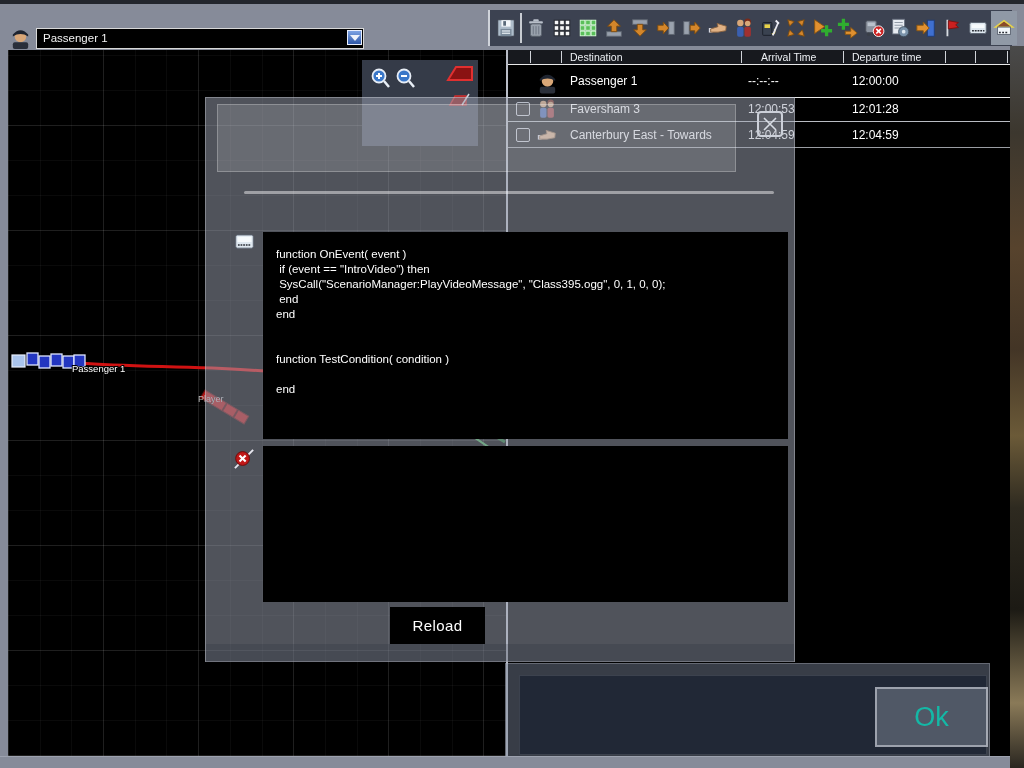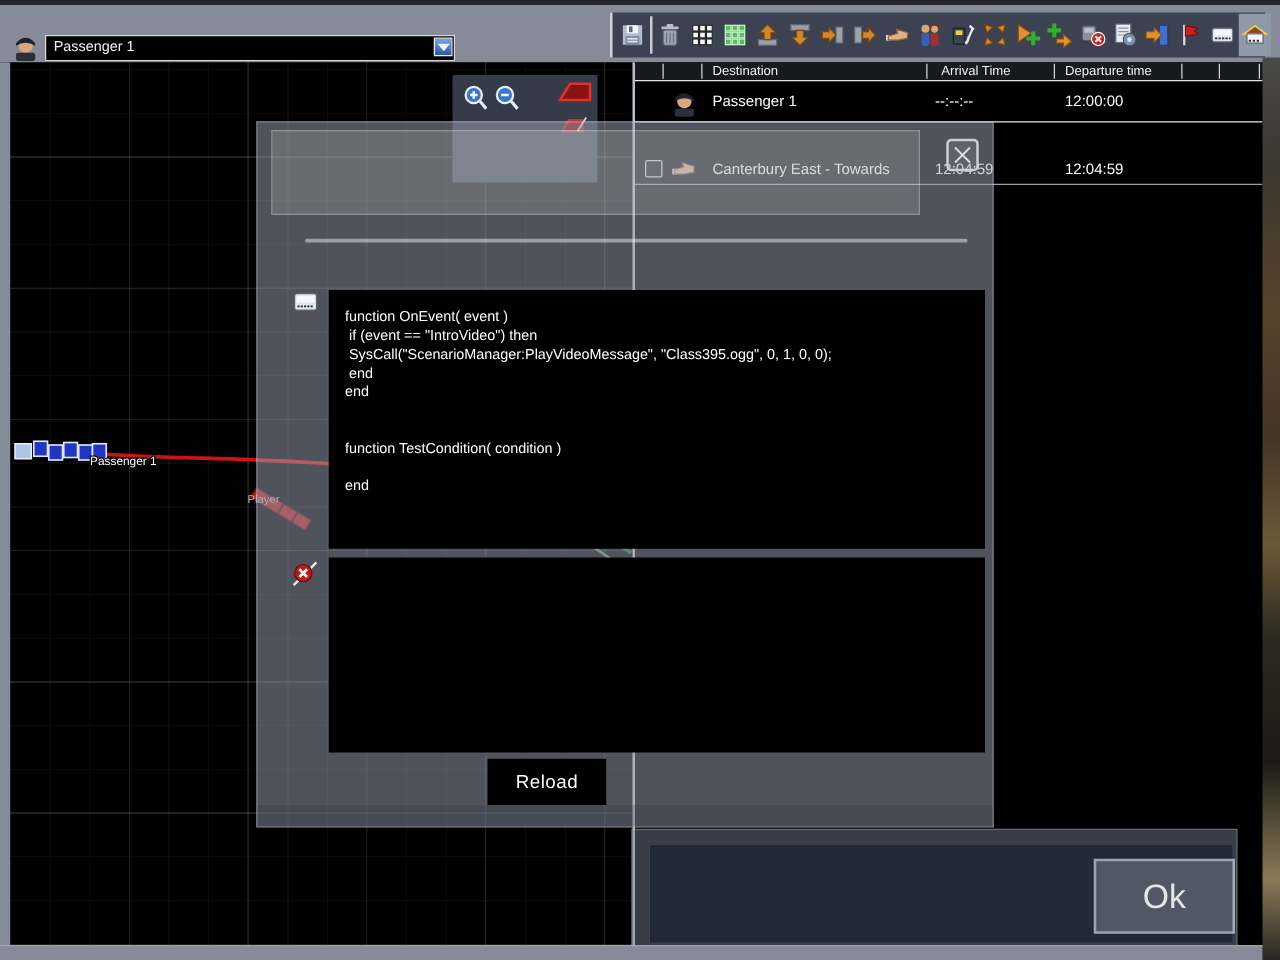"Arrival Time" span.lbl { left: 245px -> 253px }
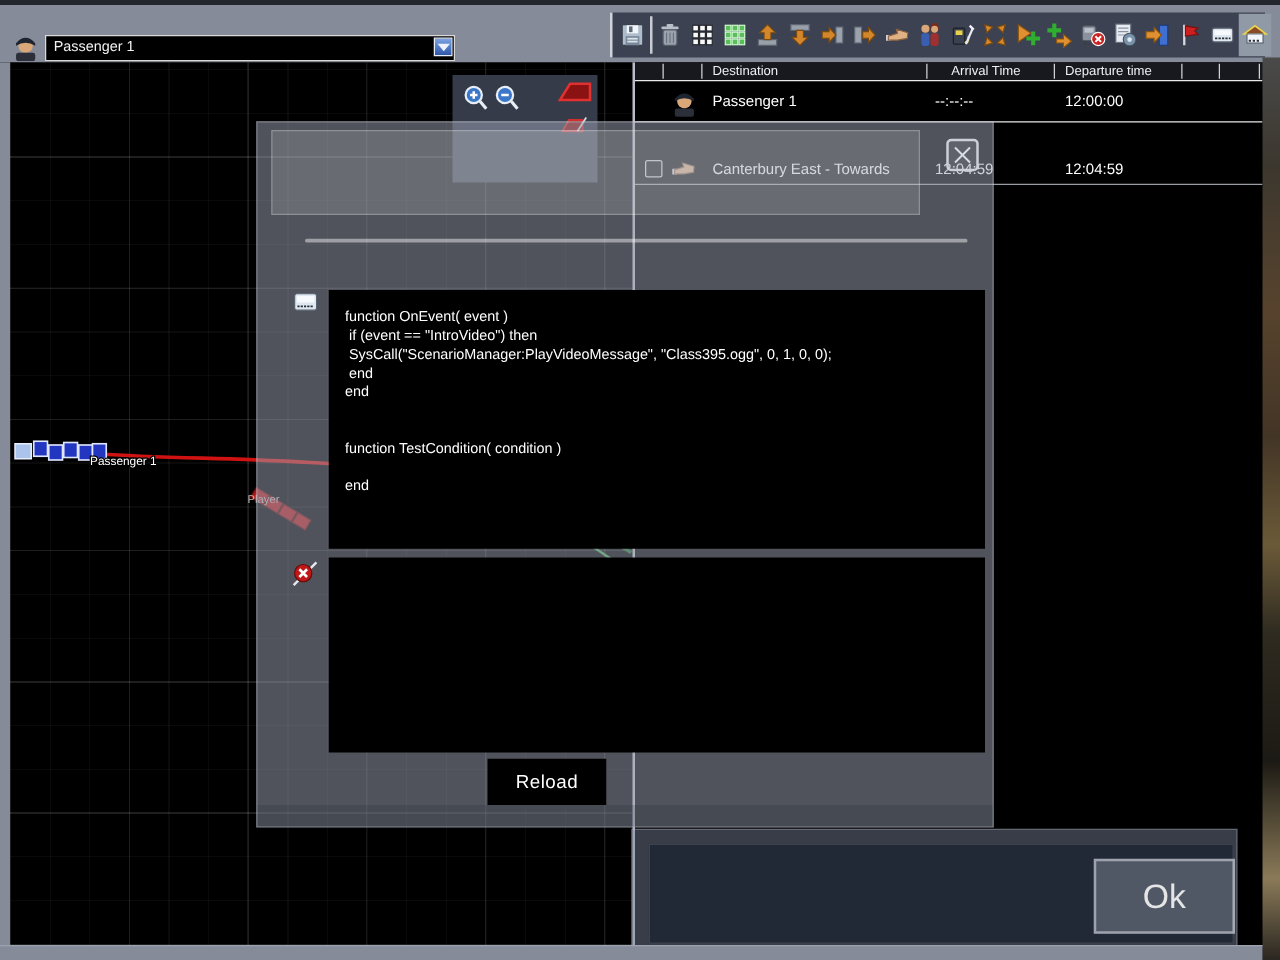"Faversham 3" div.t-row { html: none -> <div> <span></span> <svg> <circle></circle> <rect></rect> <path></path> <circle></circle> <rect></rect> </svg> <span>Faversham 3</span> <span>12:00:53</span> <span>12:01:28</span> </div> }
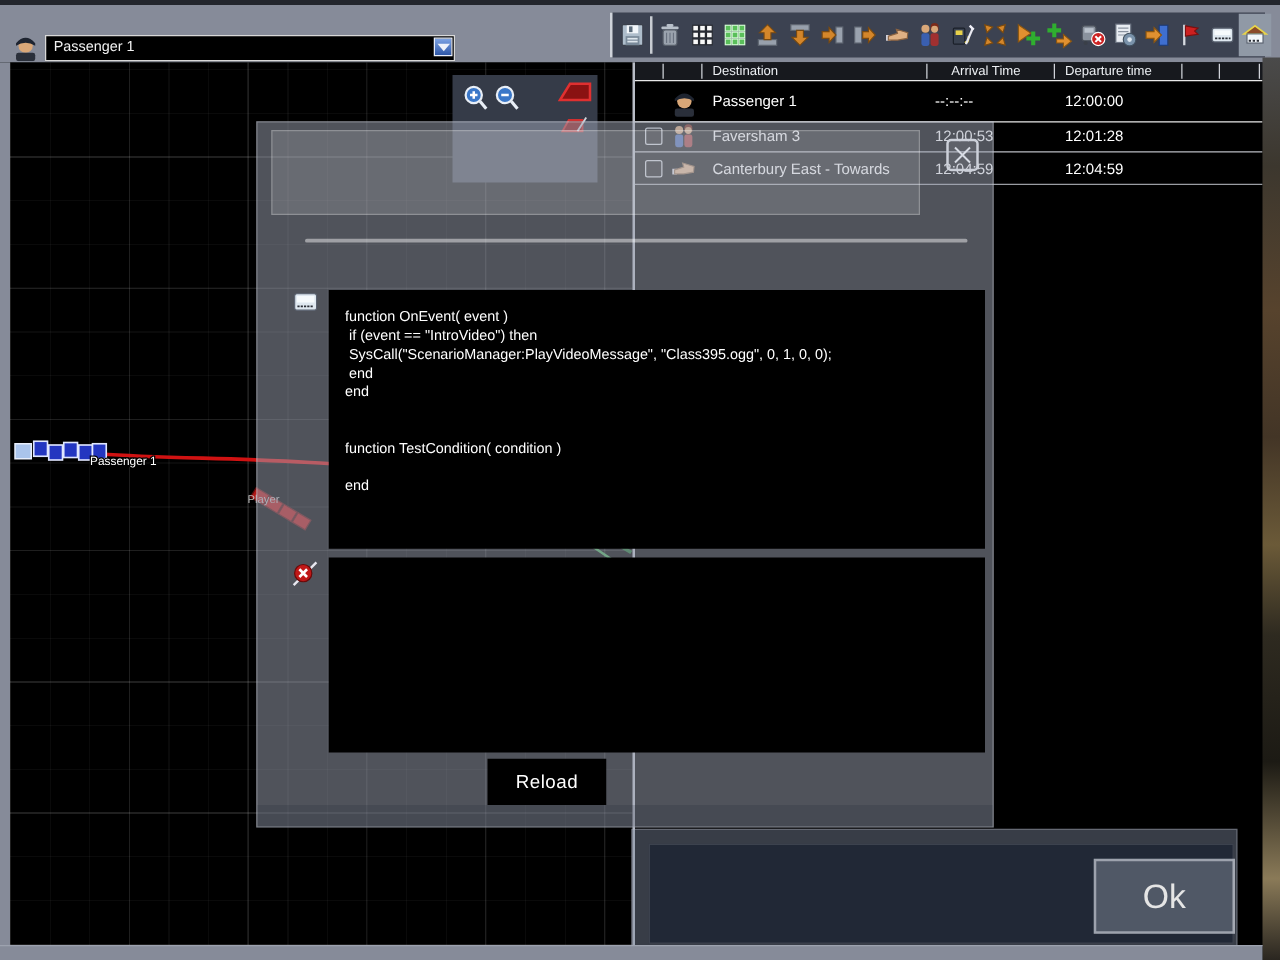"Ok" .ok-btn { color: #e5e5e5 -> #14b8a6 }
